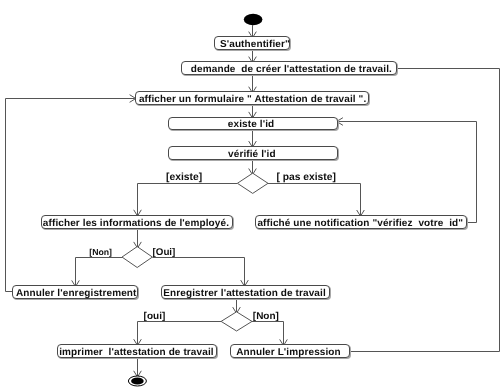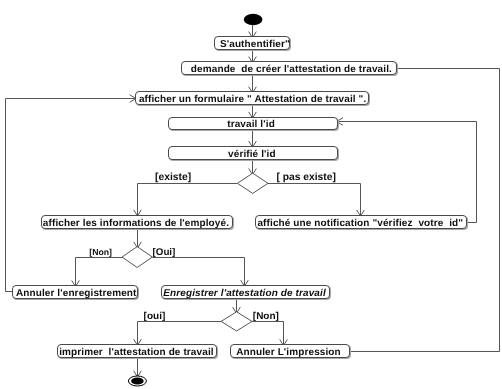"travail l'id" span { text: travail -> existe }
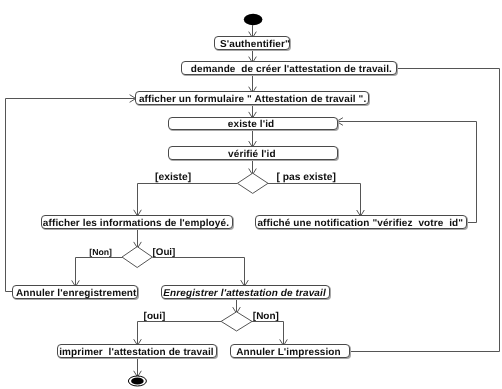"[existe]" div.guard { left: 155px -> 166px }
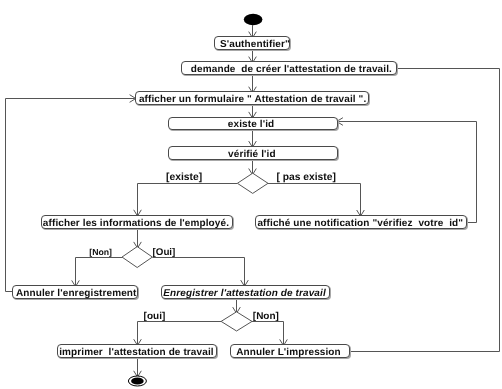"Enregistrer l'attestation de travail" span { font-style: italic -> none }
